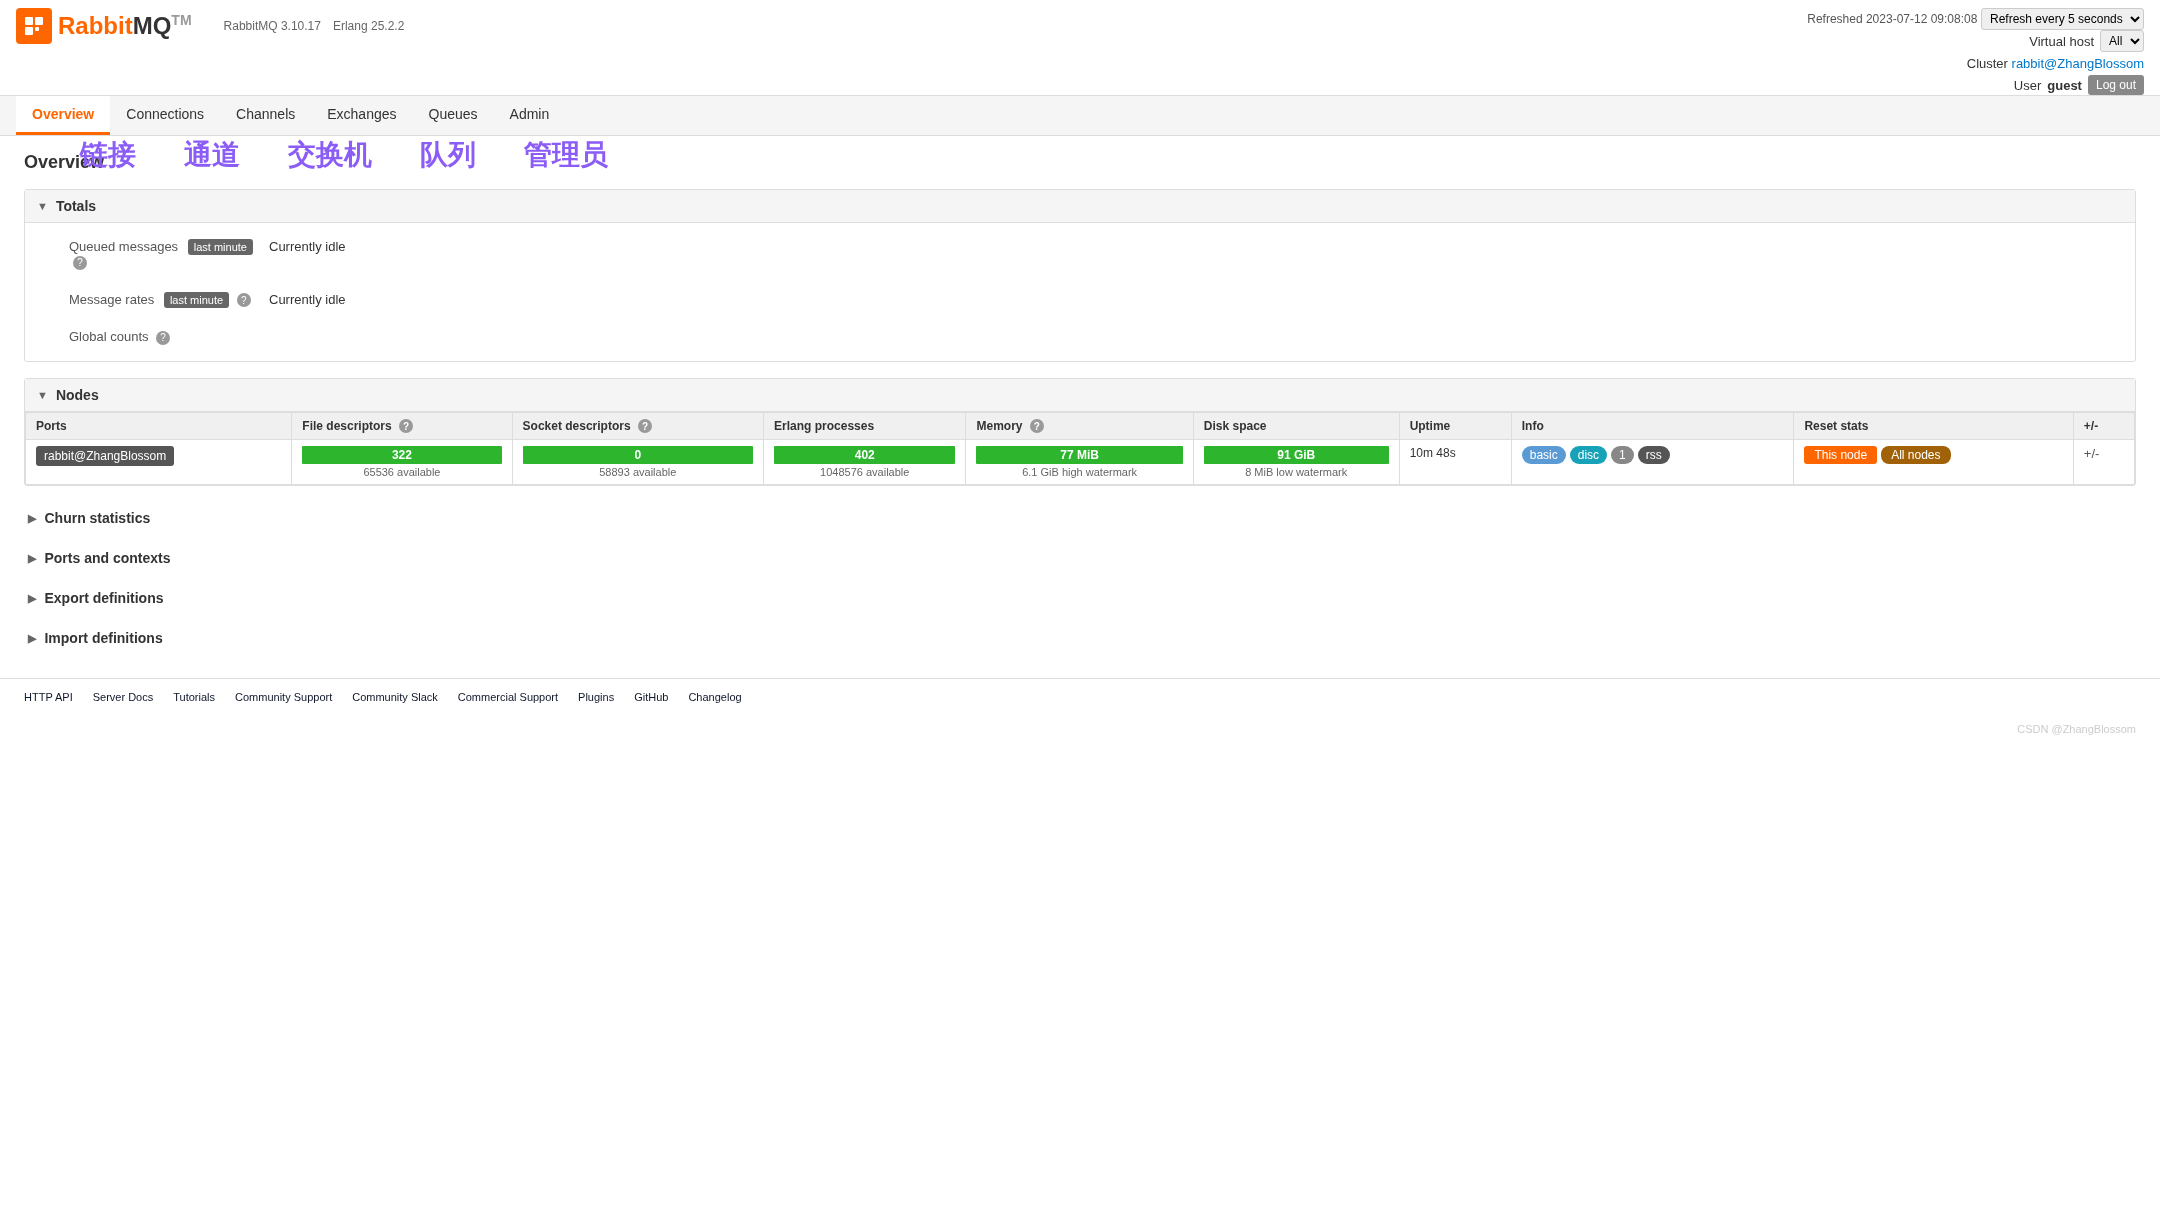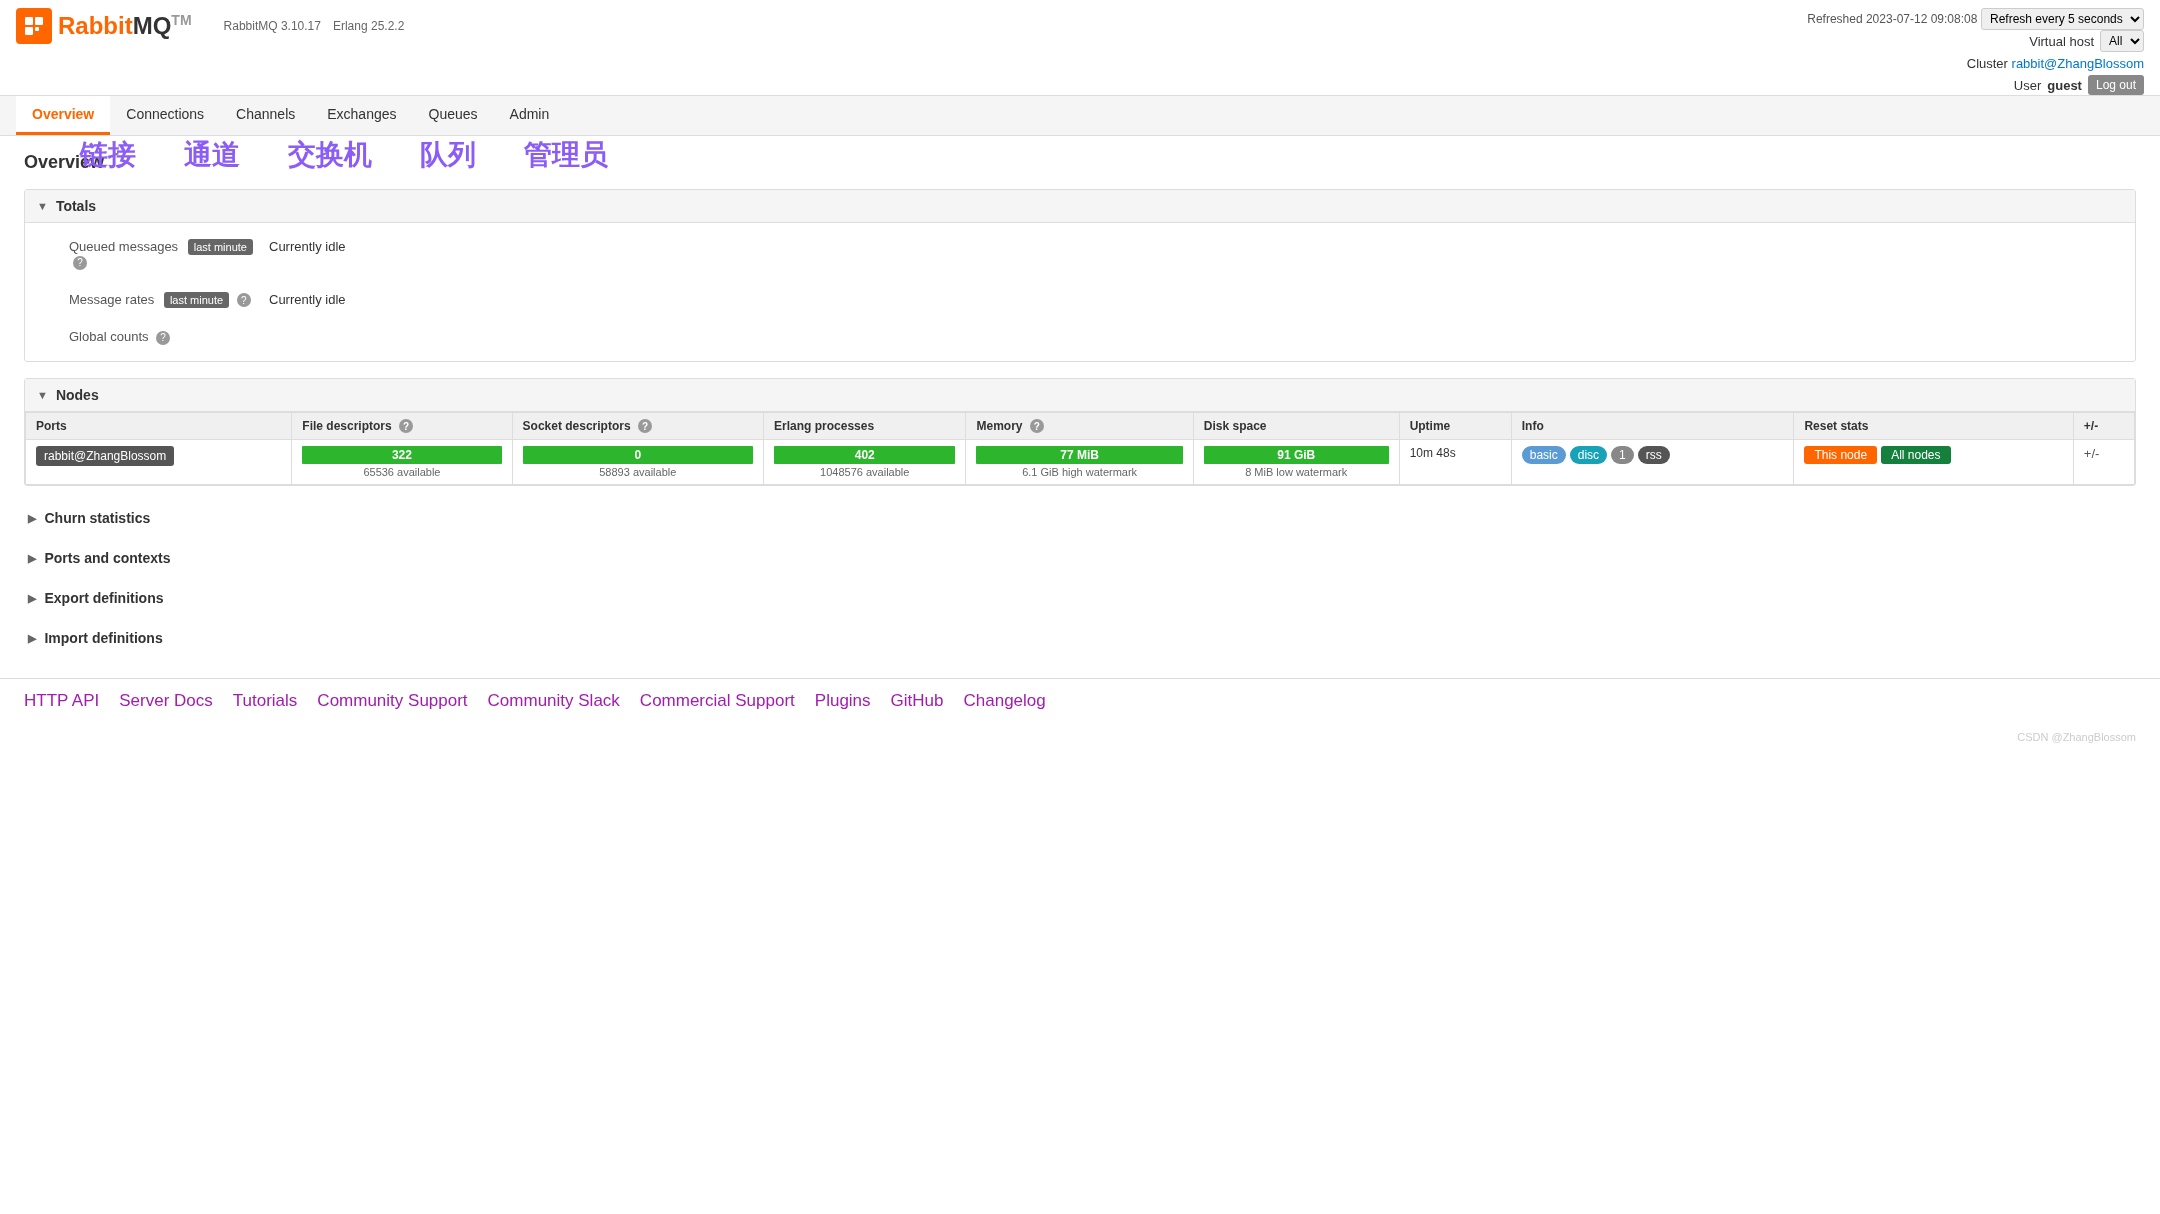"All nodes" .node-btn.grey { background: #15803d -> #a16207; border-radius: none -> 8px }
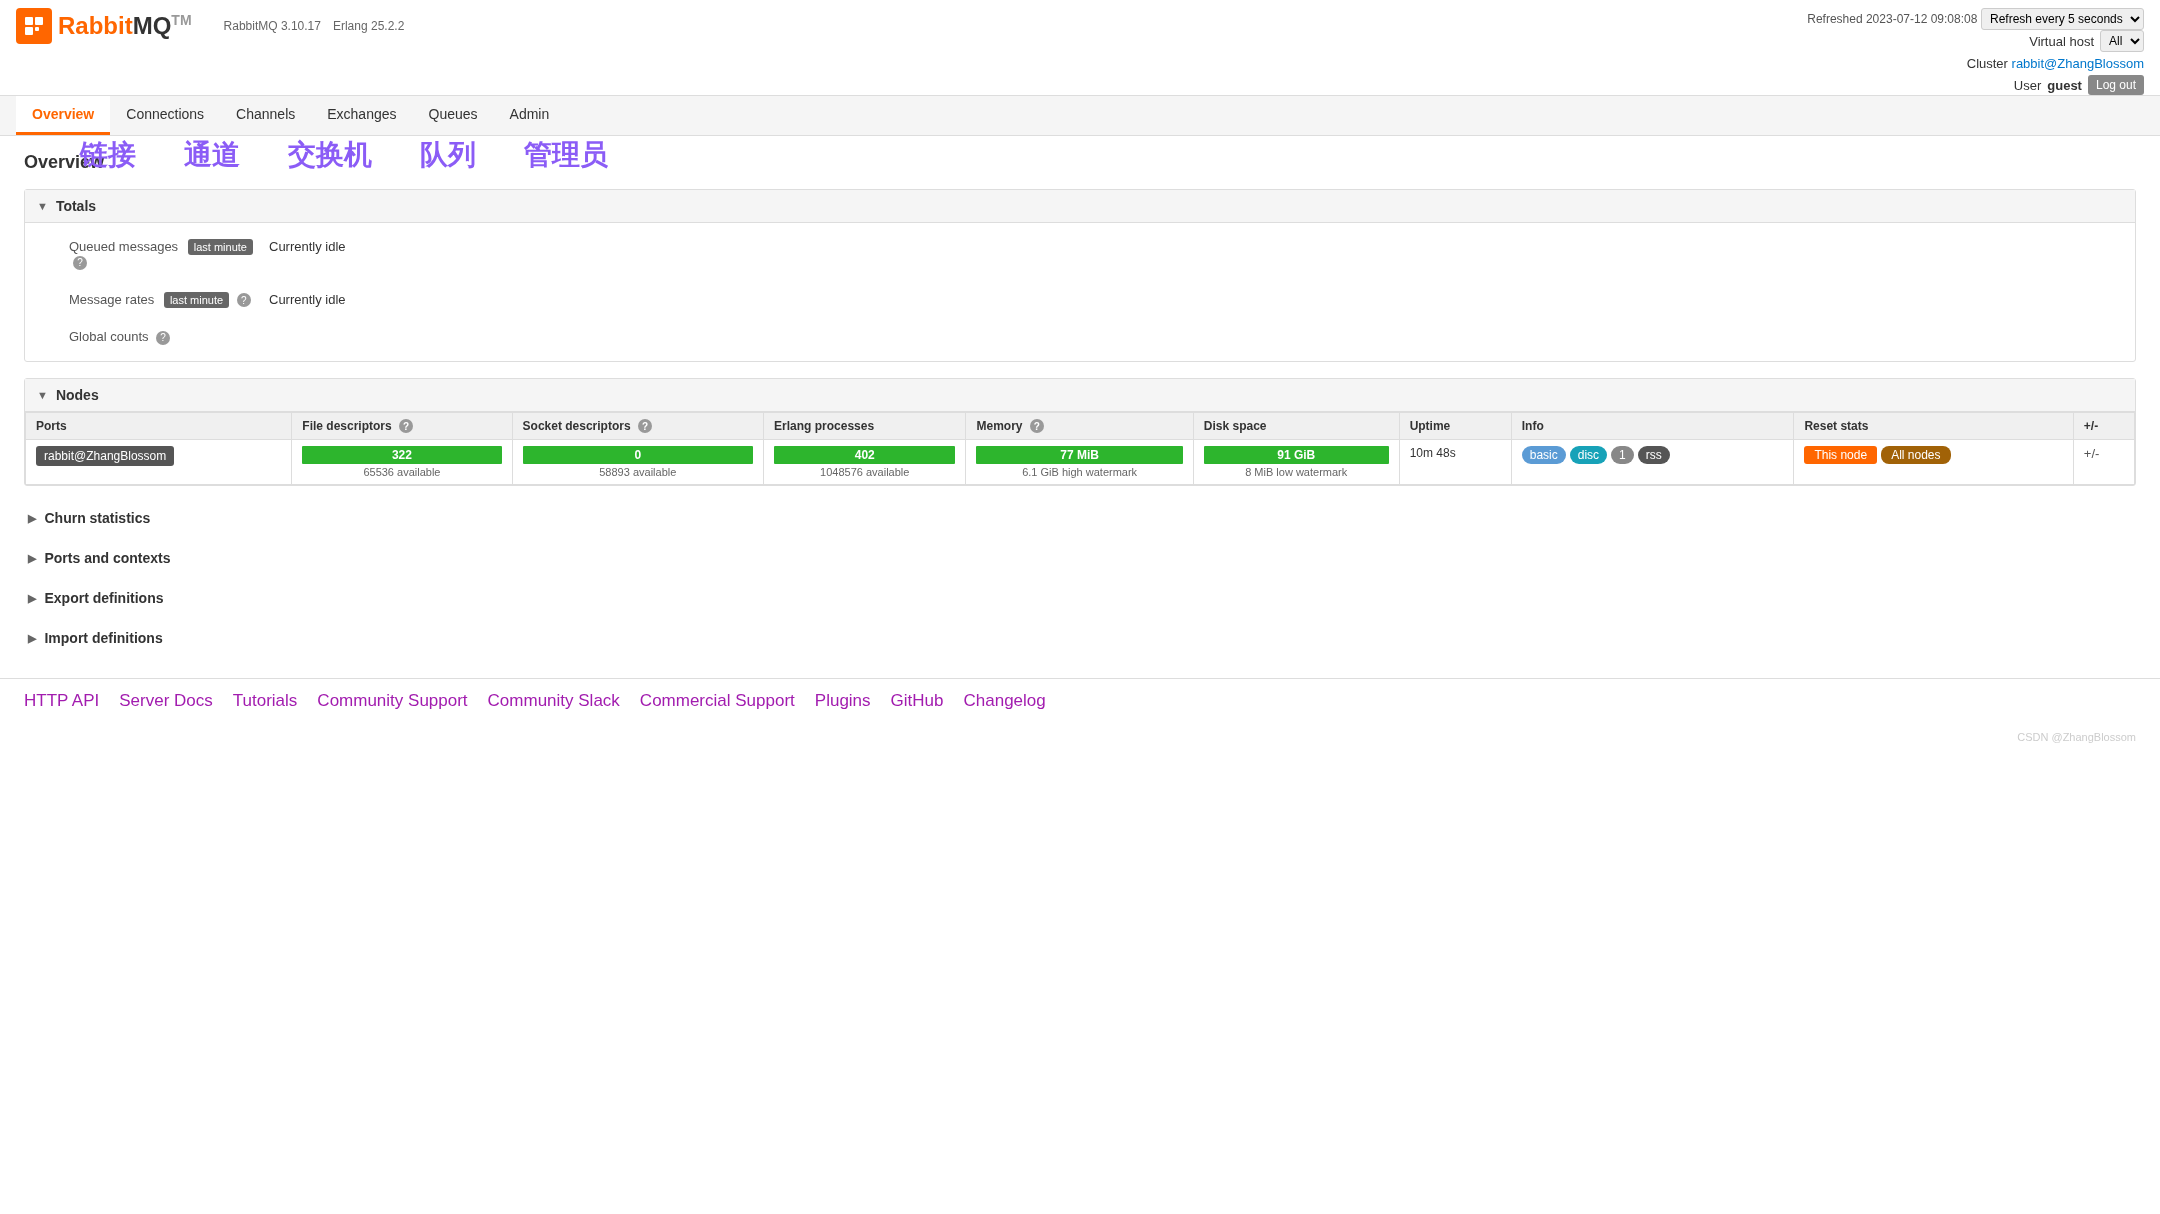"HTTP API" .footer a { color: #a21caf -> #0f172a; font-size: 17px -> 11px }
